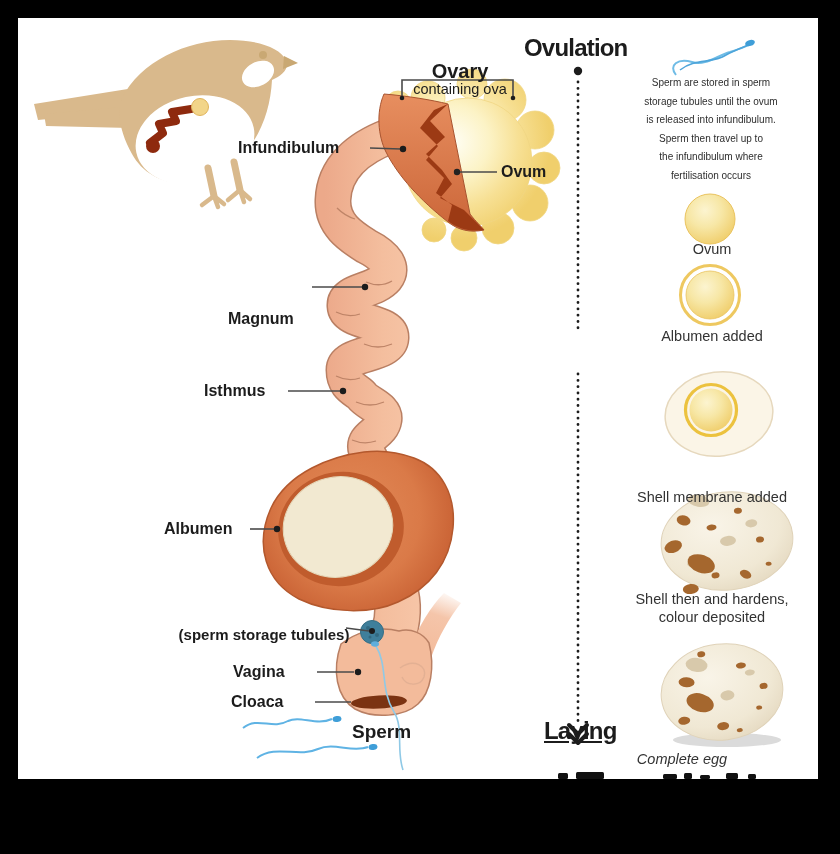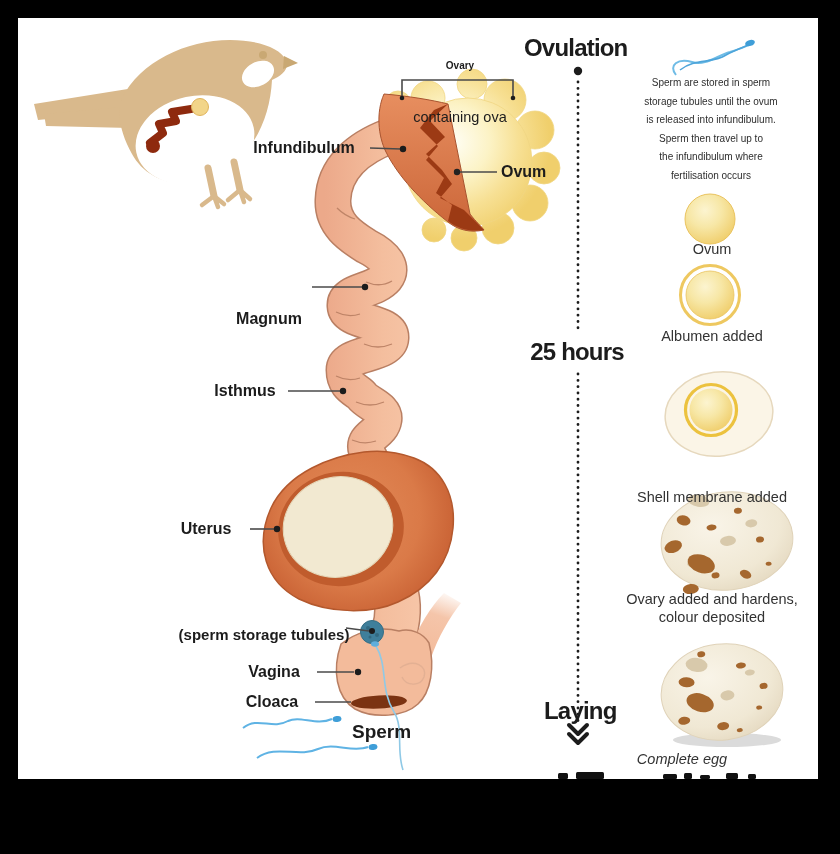"Ovary" div.lbl { font-size: 10px -> 20px }
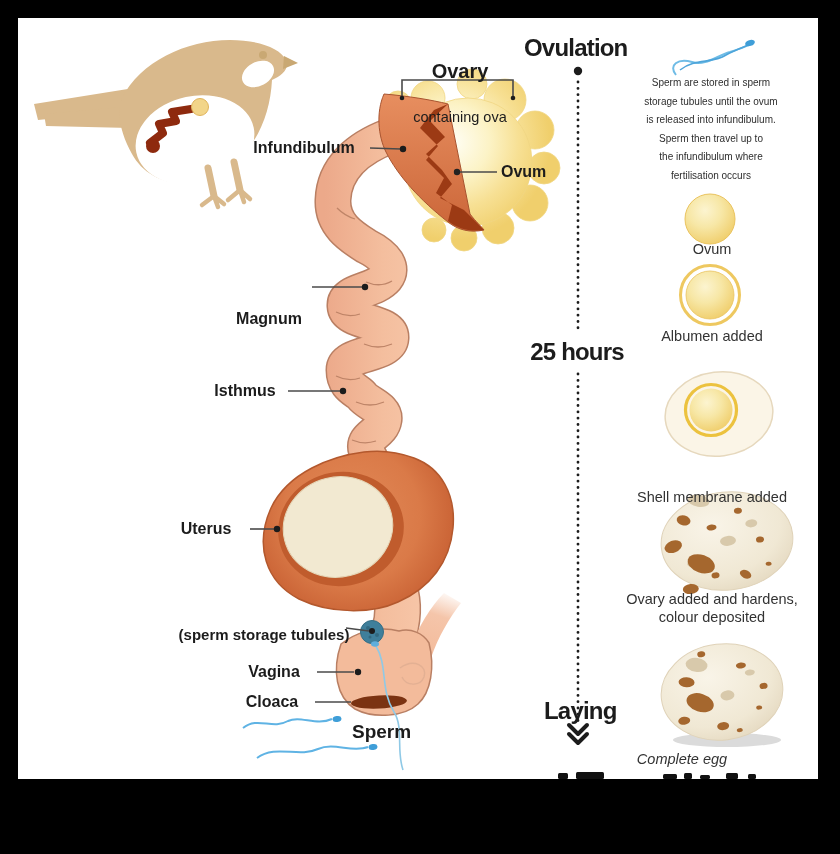"containing ova" div.lbl { margin-top: 28px -> none }
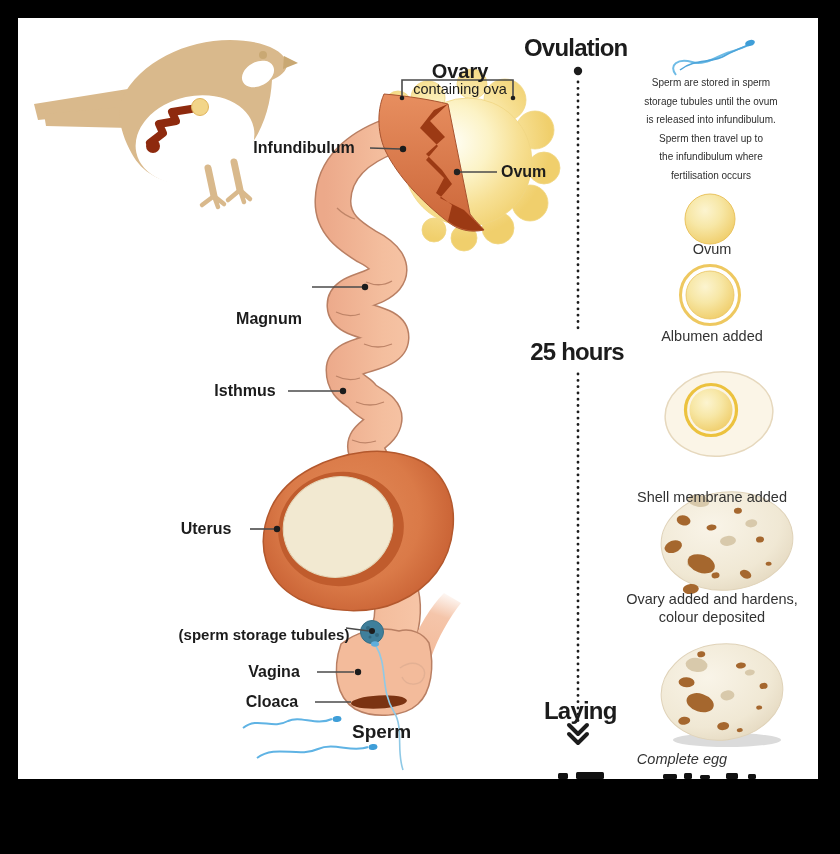"Infundibulum" .r { text-align: center -> left }
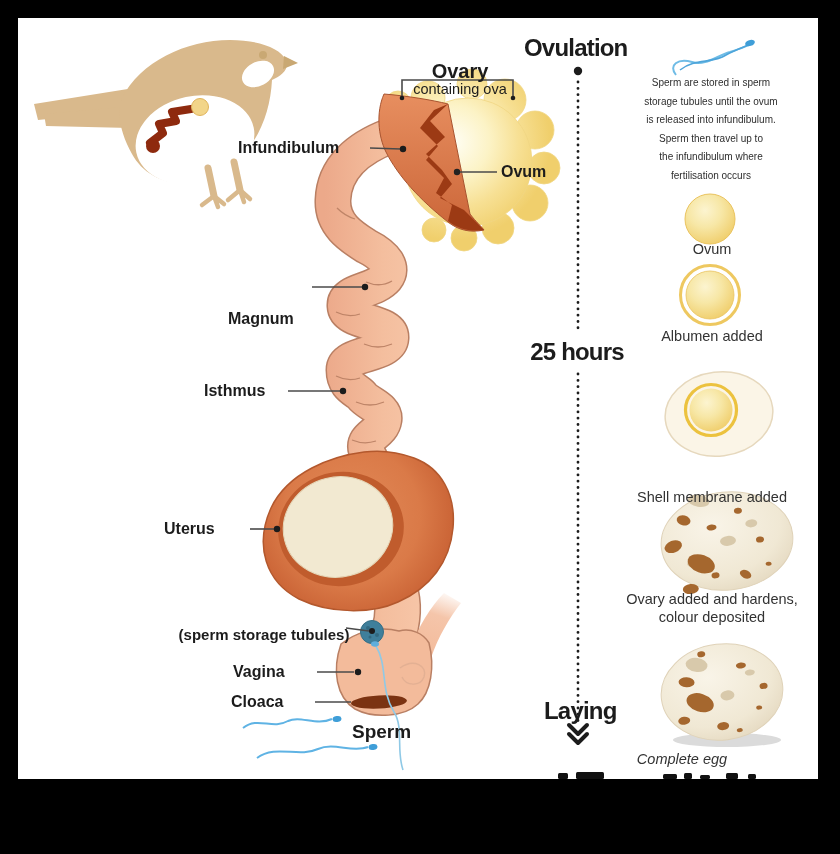"25 hours" div.lbl { html: <div>25 hours</div> -> none }
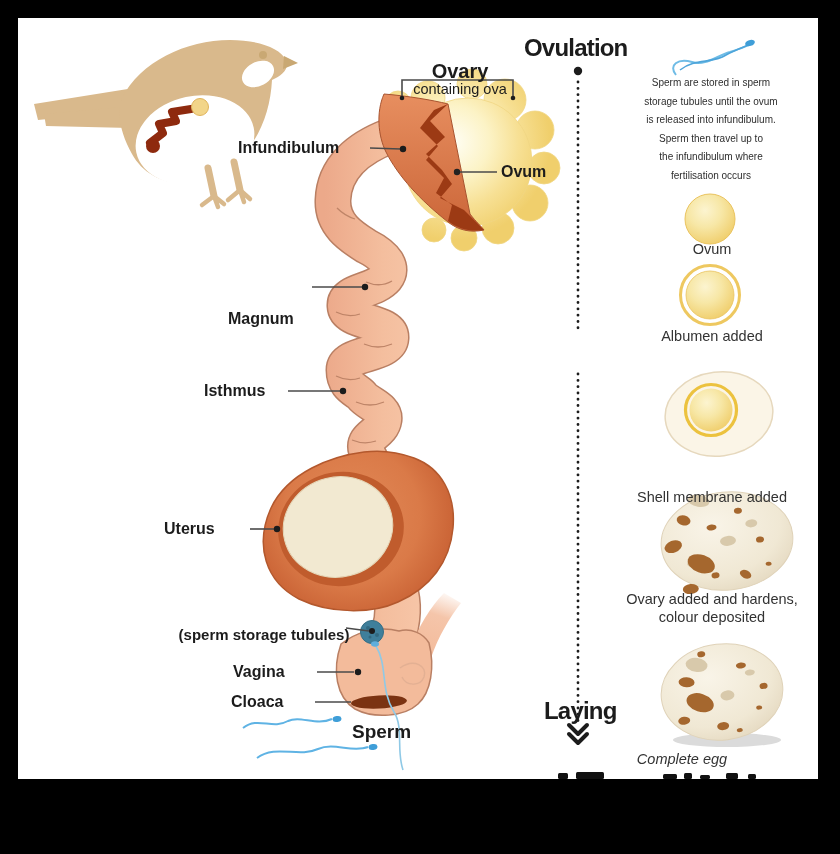"Uterus" div.lbl { text: Uterus -> Albumen }
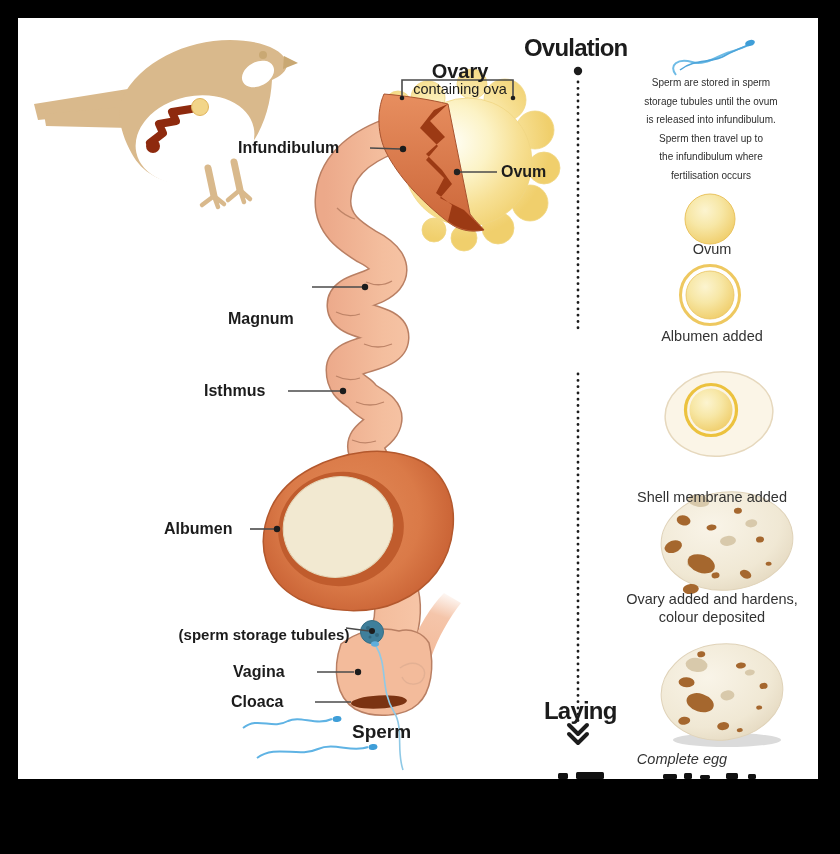"Ovary added and hardens," div.lbl { text: Ovary added -> Shell then }
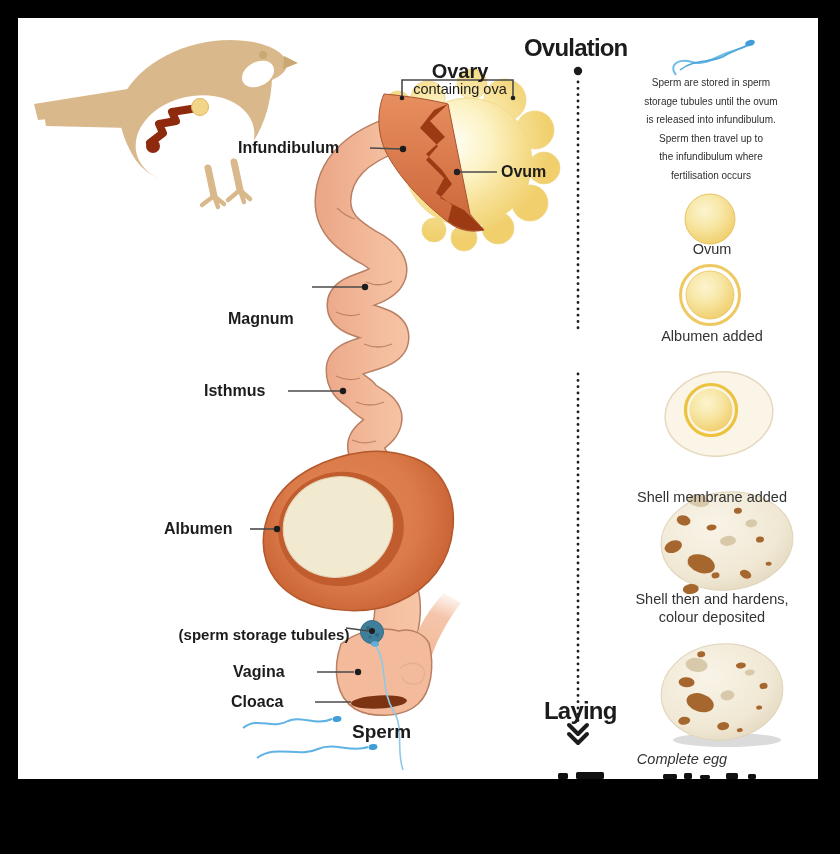"Laying" div.lbl { text-decoration: none -> underline; top: 697px -> 717px }
